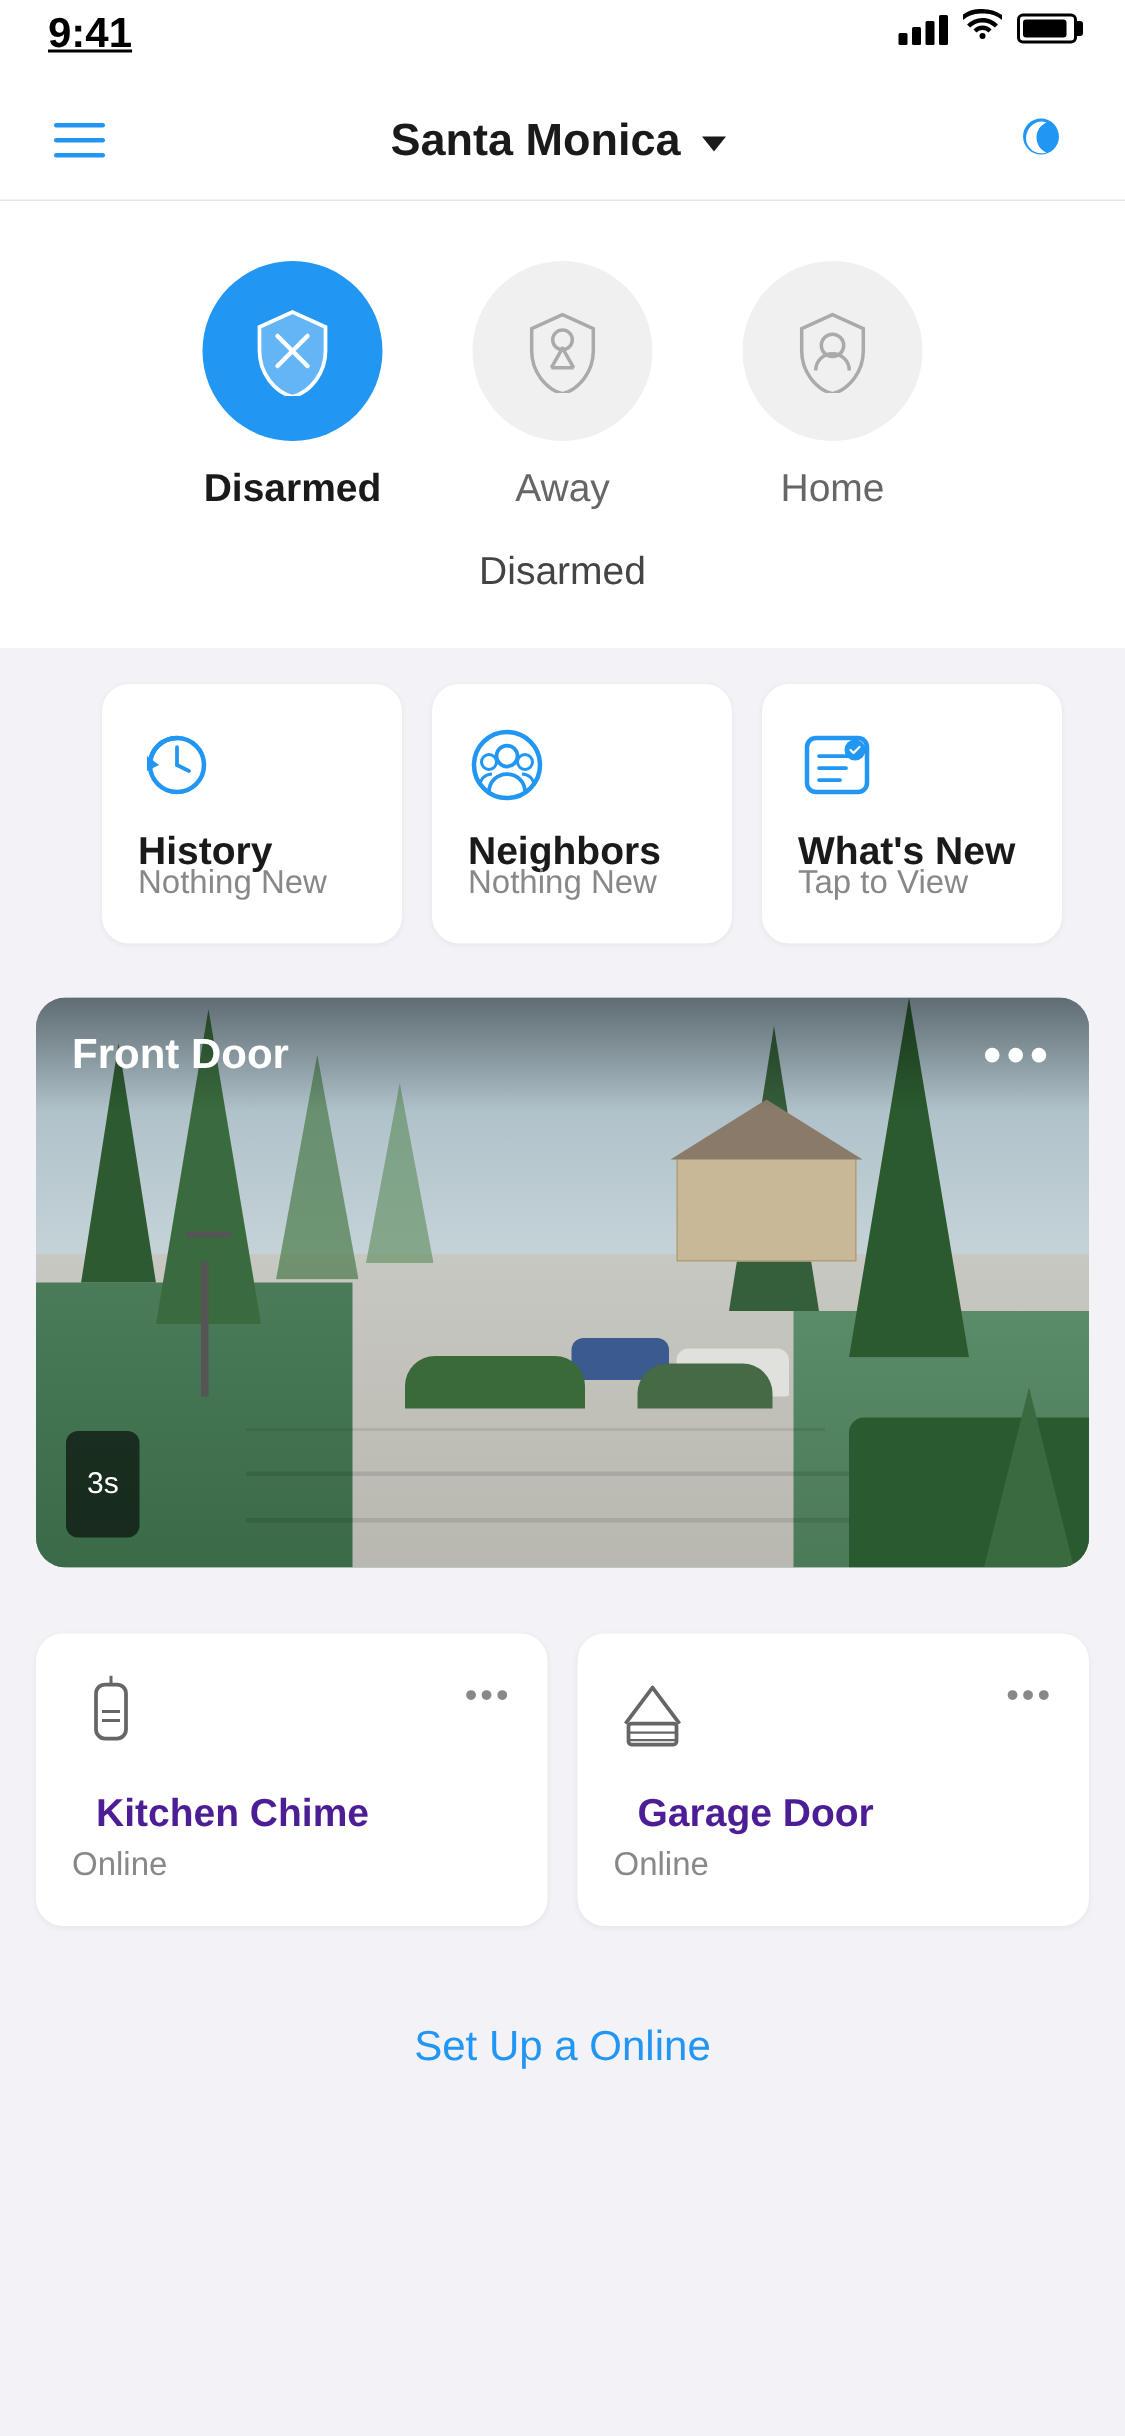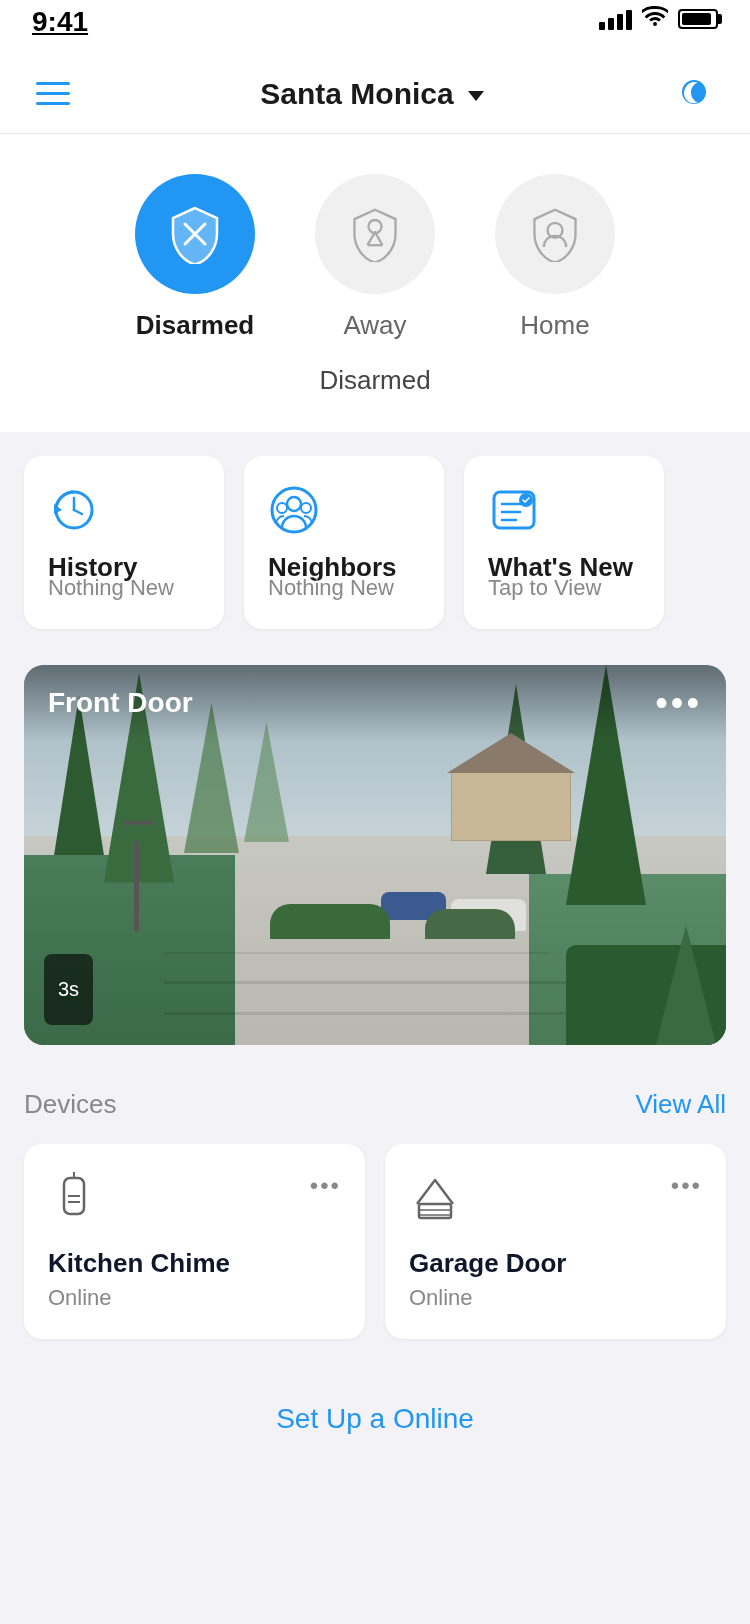"History" .quick-actions { margin-left: none -> 44px }
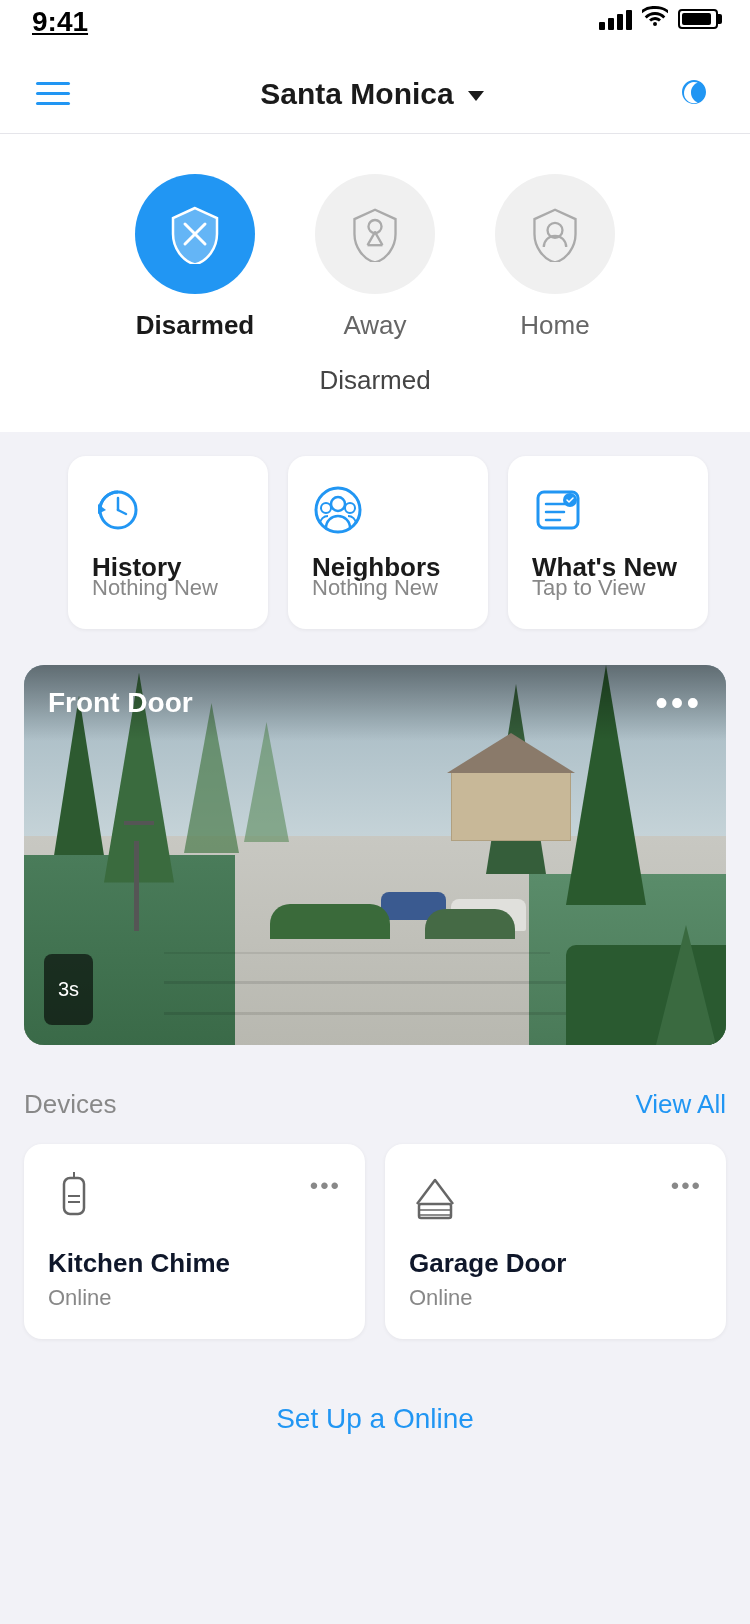"Devices" div.devices-header { html: <div> <span>Devices</span> <span>View All</span> </div> -> none }
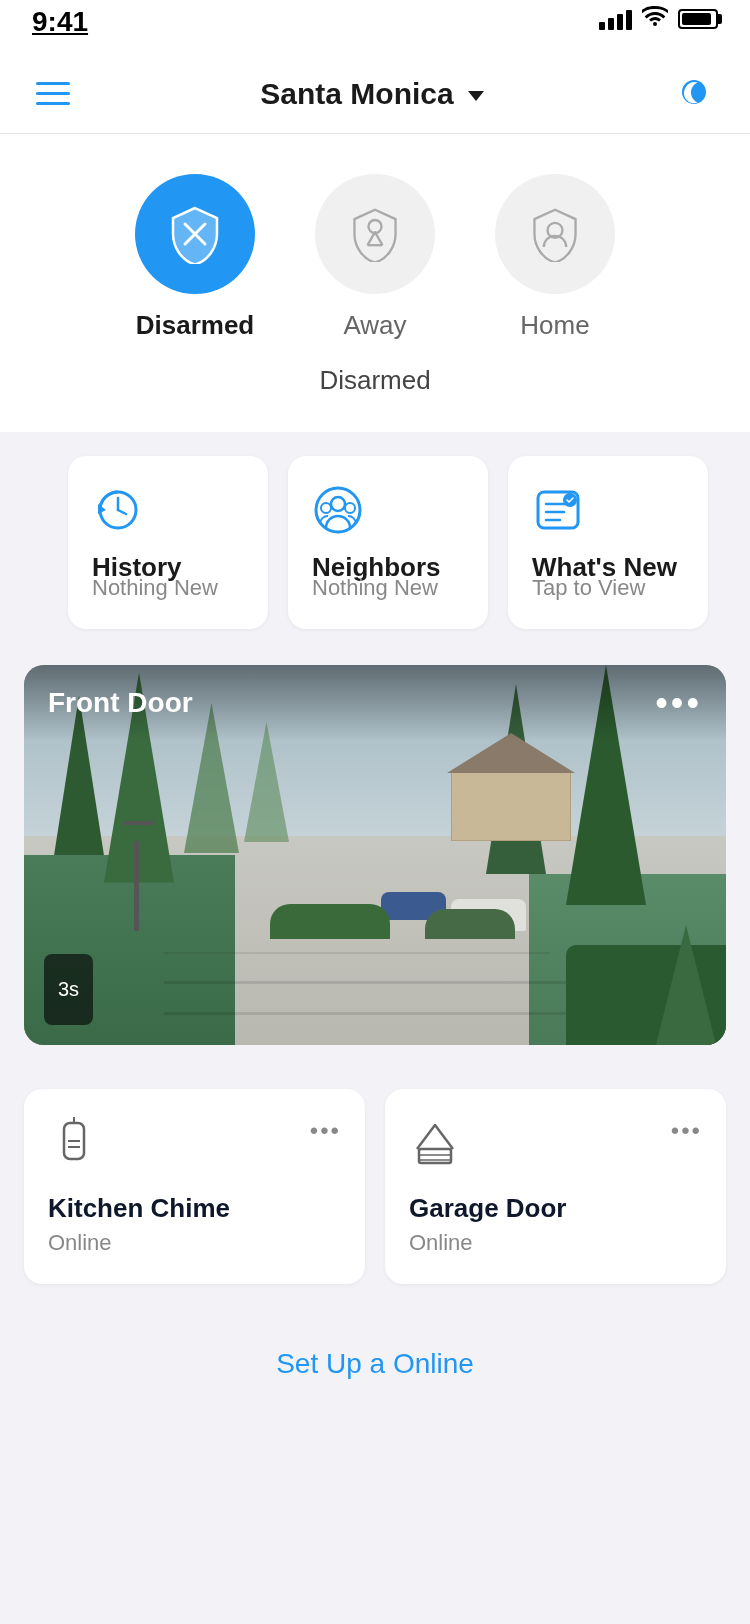"Kitchen Chime" .device-name { color: #0f172a -> #4c1d95; margin-left: none -> 16px }
